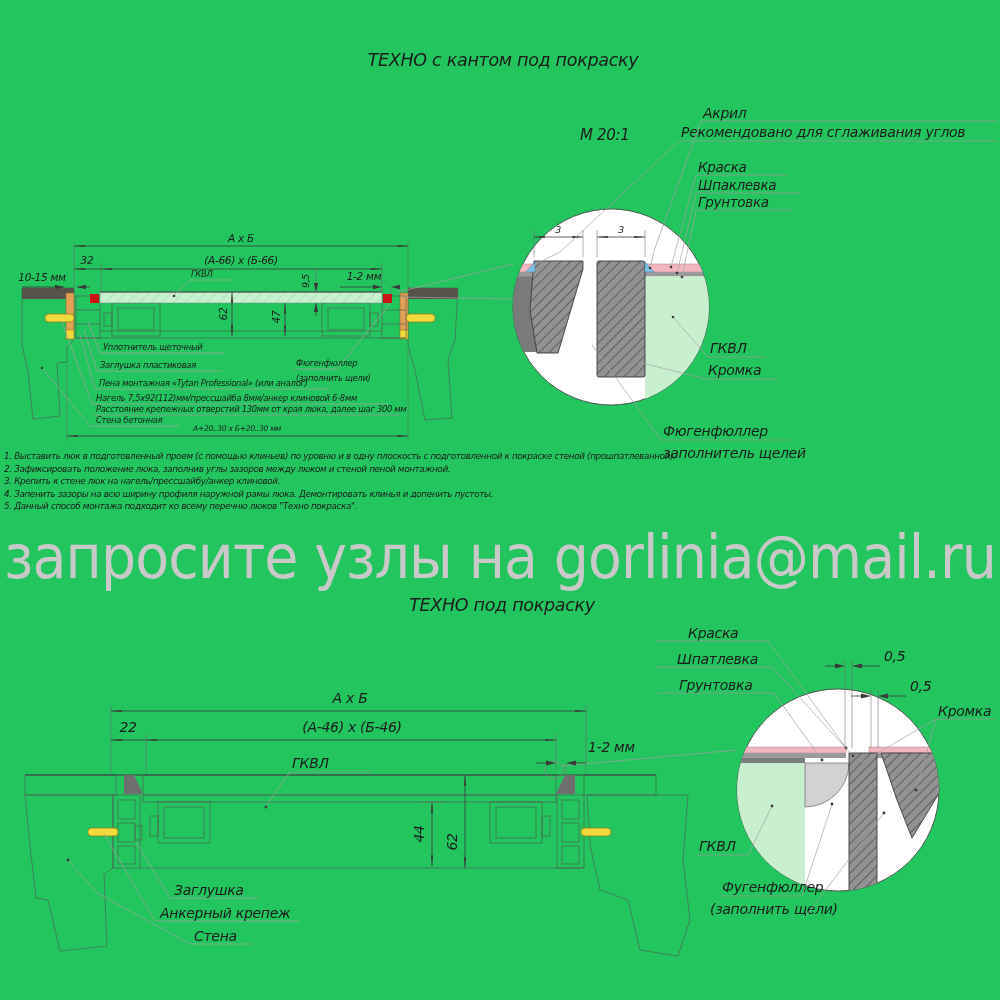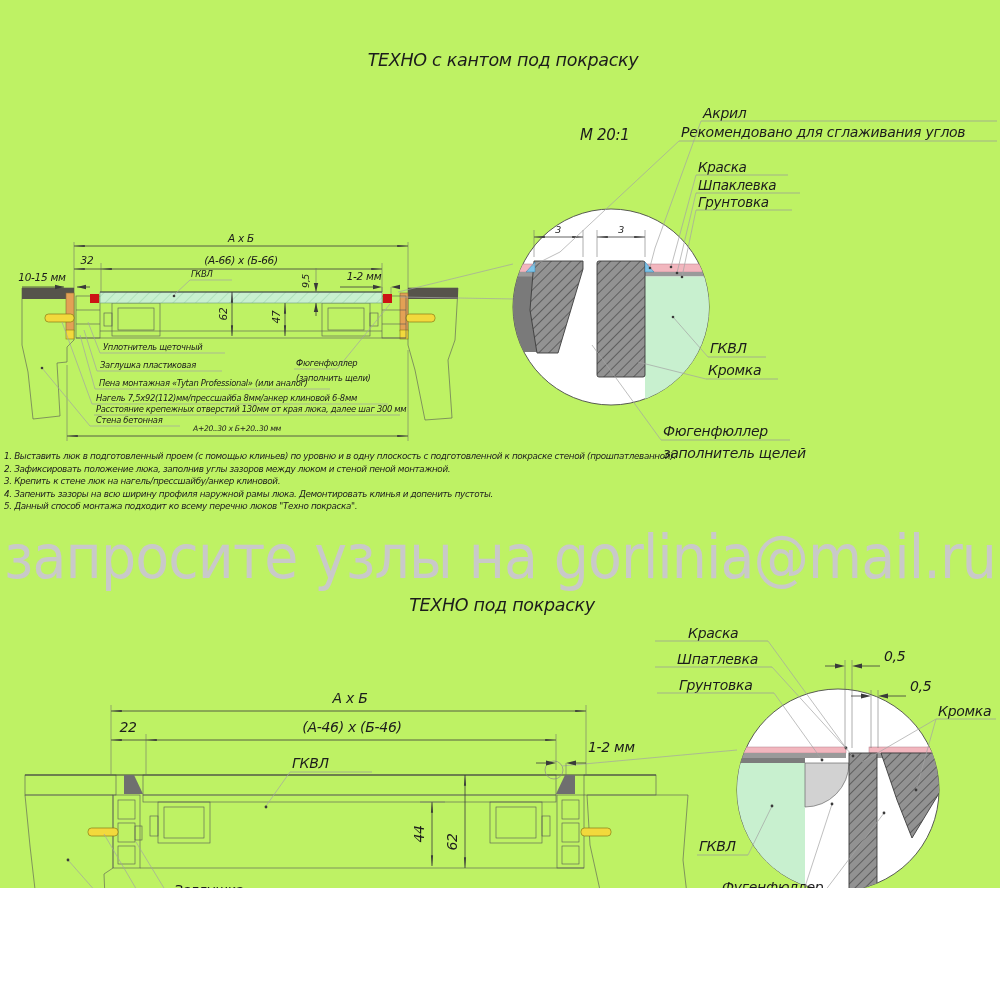"ТЕХНО с кантом под покраску" .page { background: #bef264 -> #22c55e; height: 888px -> 1000px }
